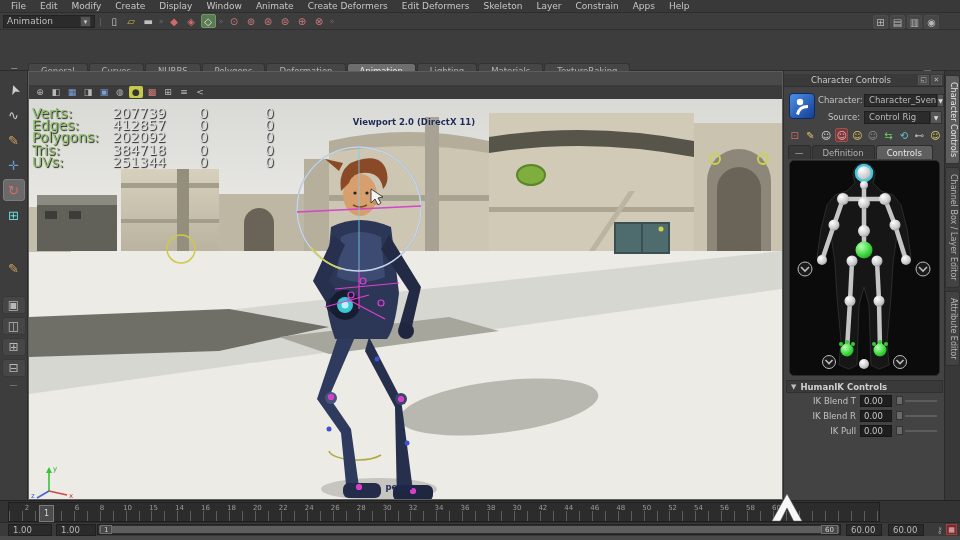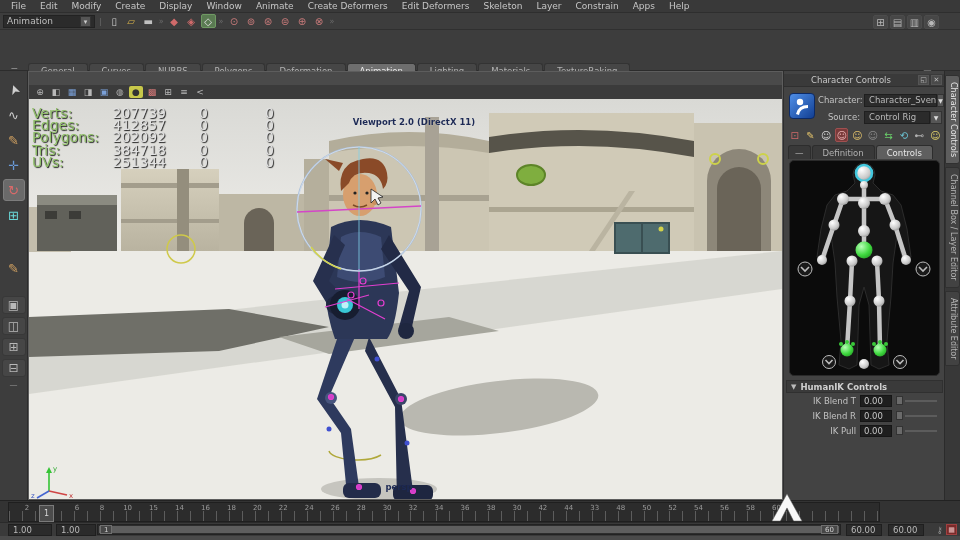"33" span { text: 33 -> 46 }
